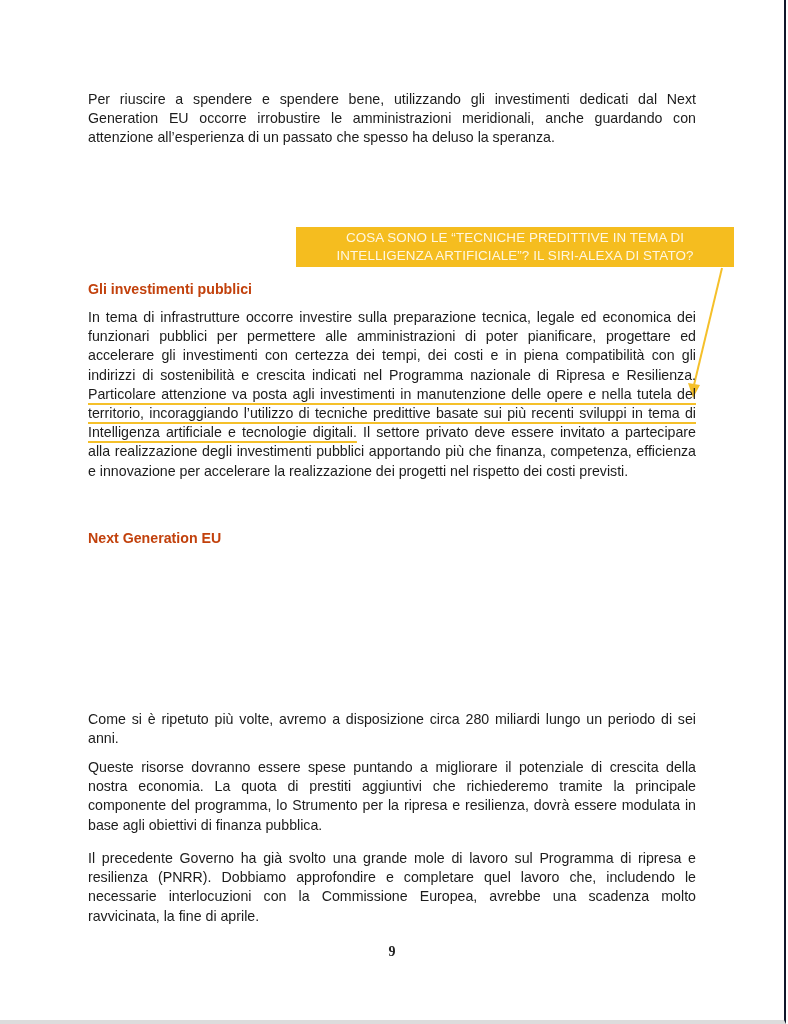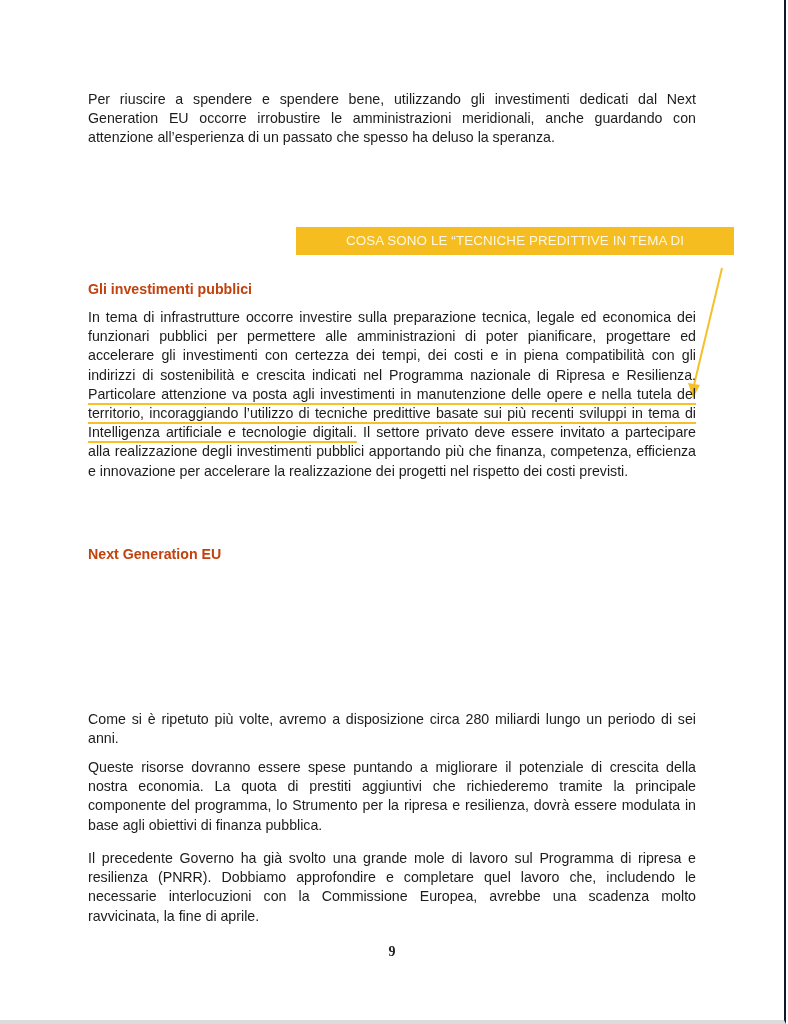"COSA SONO LE “TECNICHE PREDITTIVE" .callout { height: 28px -> 40px }
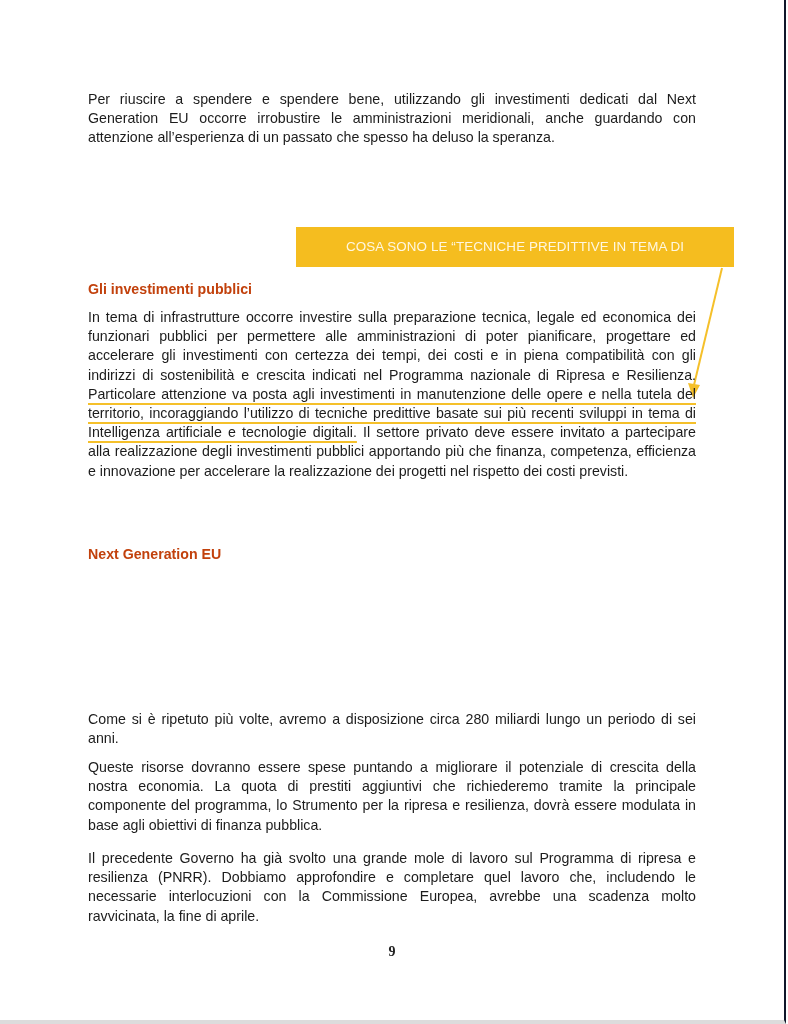"INTELLIGENZA ARTIFICIALE”? IL SIRI-ALEXA" span { html: none -> <span>INTELLIGENZA ARTIFICIALE”? IL SIRI-ALEXA DI STATO?</span> }
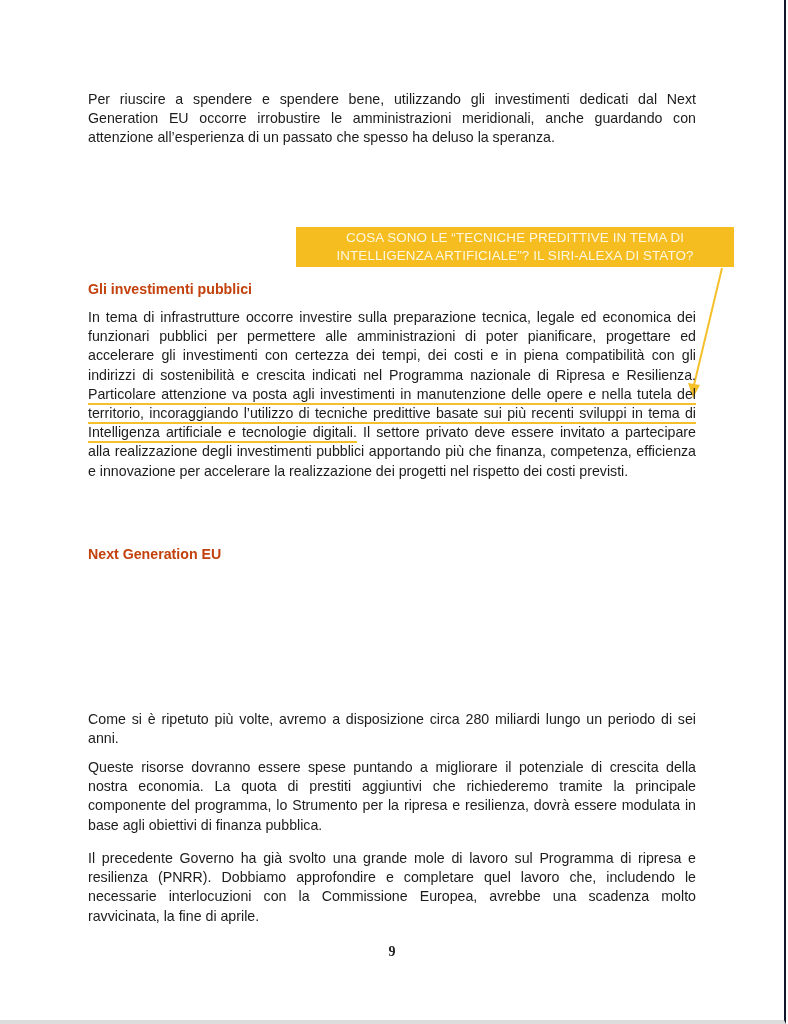"Next Generation EU" h3.heading { top: 546px -> 530px }
